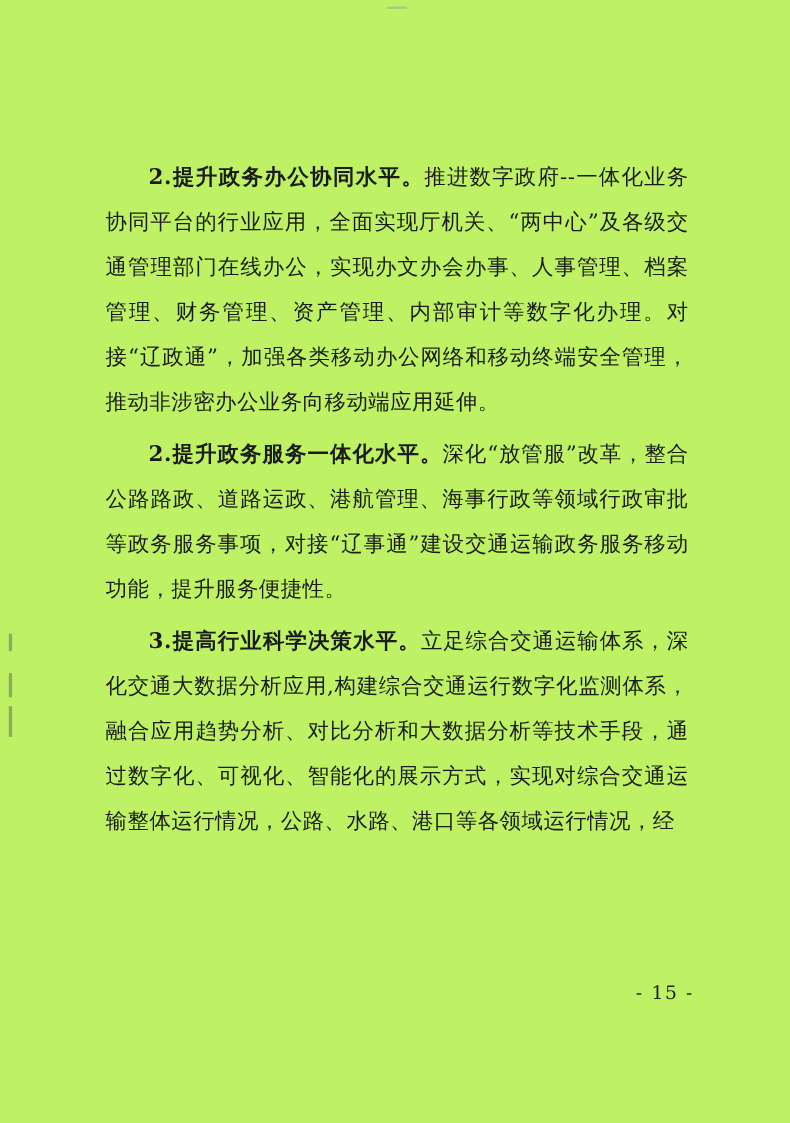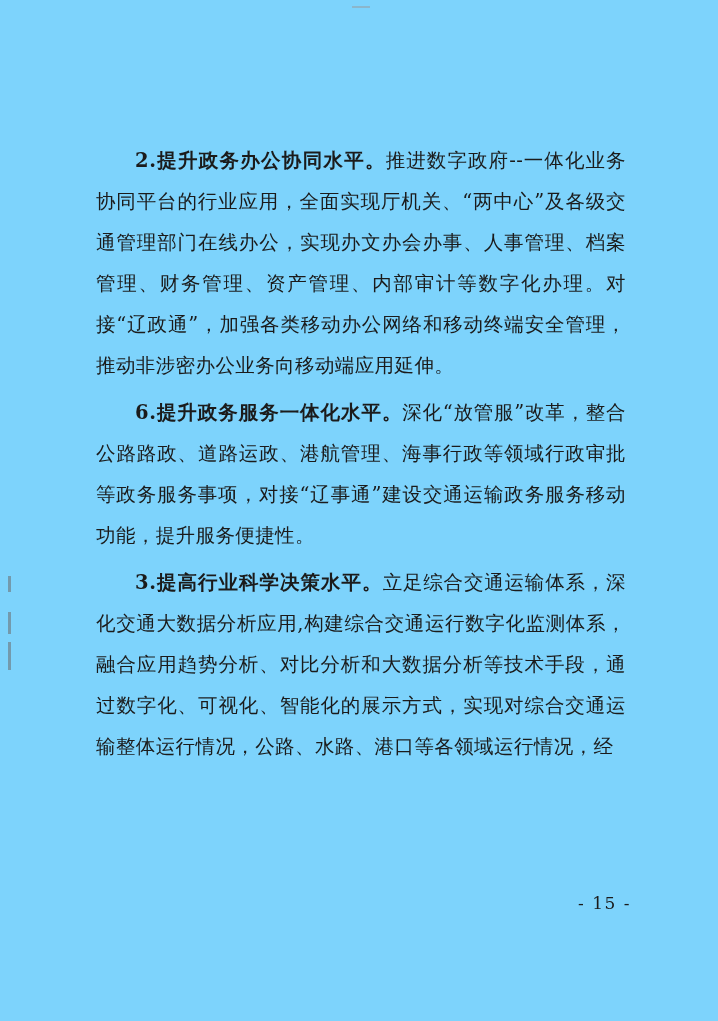"2.提升政务办公协同水平。推进数字政府--一体化业务协同平台的行业应用，全面实现" .page { background: #7dd3fc -> #bef264 }
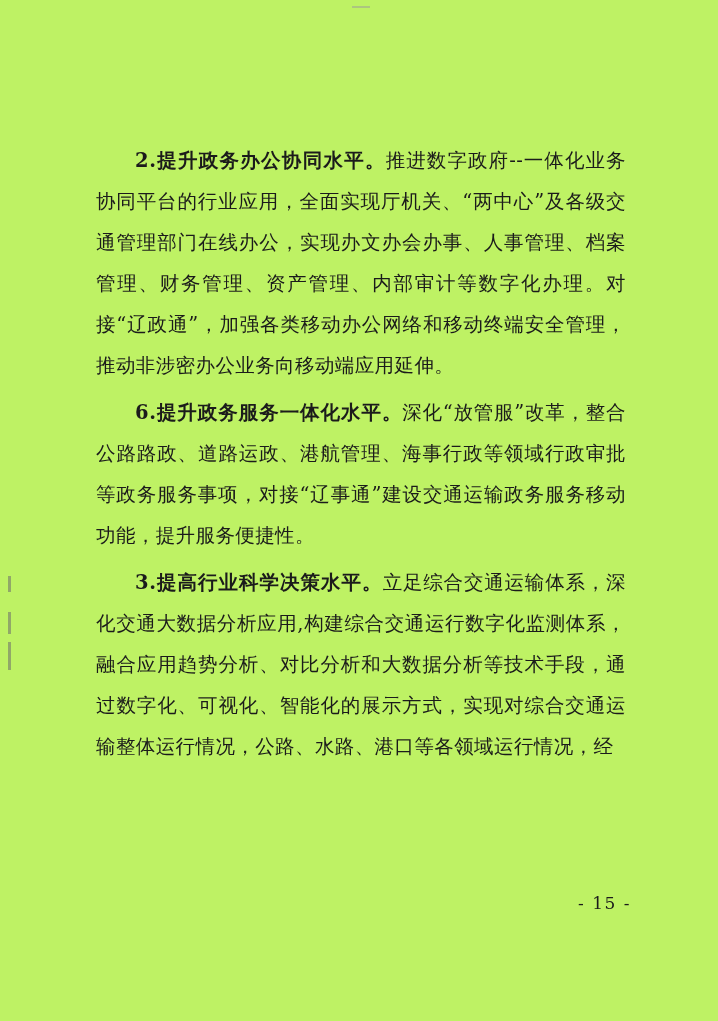"6.提升政务服务一体化水平。" span.lead { text: 6 -> 2 }
